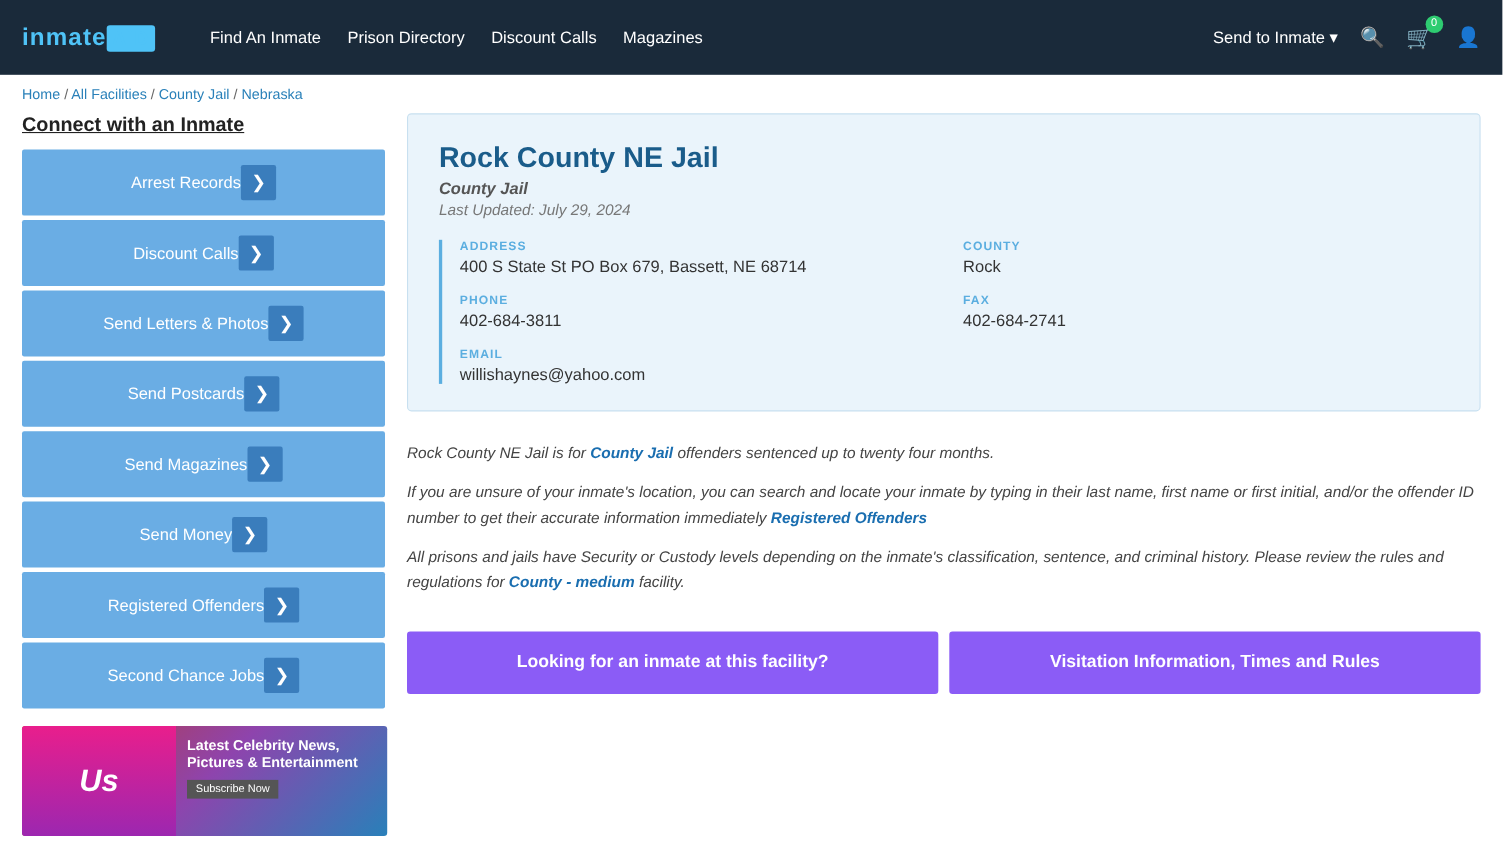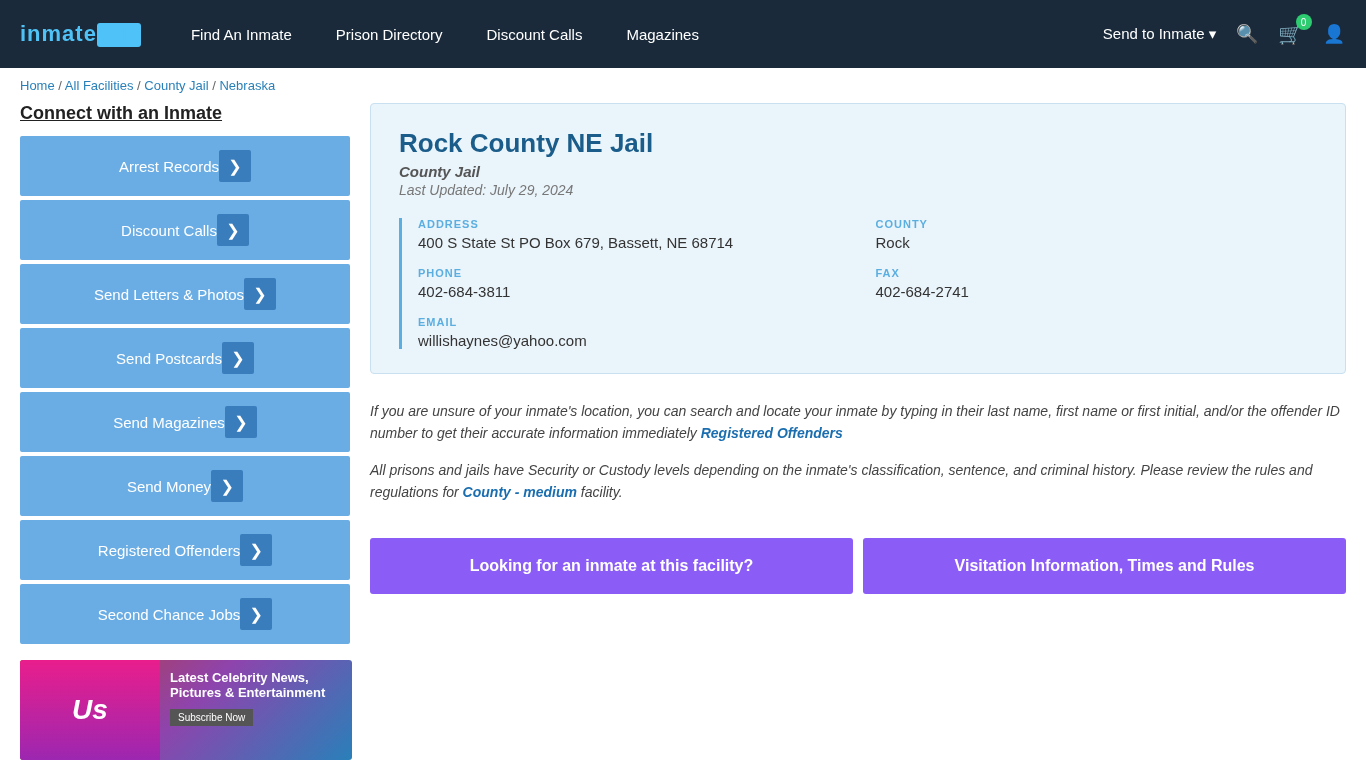"Find An Inmate" .nav-links { gap: 44px -> 24px }
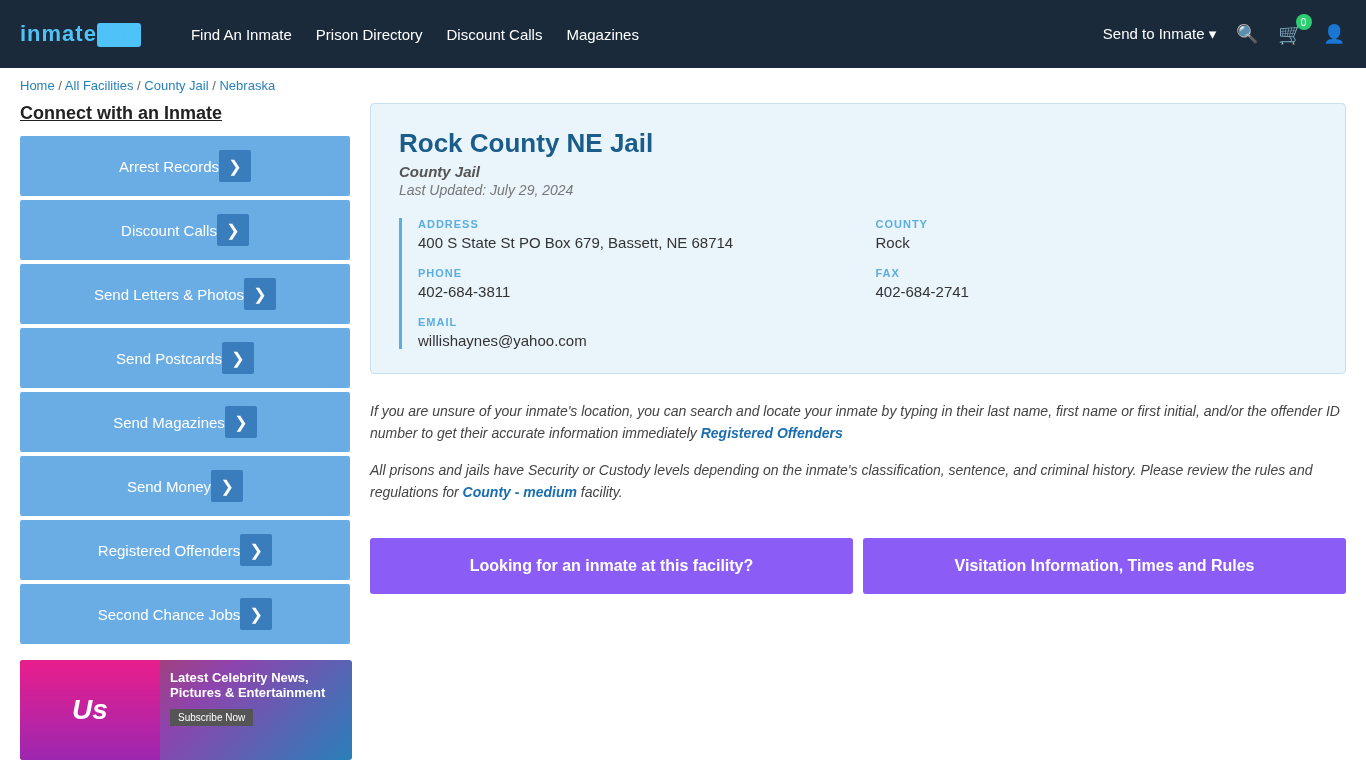"Rock County NE Jail is" p.desc-para { html: none -> <p> <span>Rock County NE Jail is for </span><a>County Jail</a><span> offenders sentenced up to twenty four months.</span> </p> }
